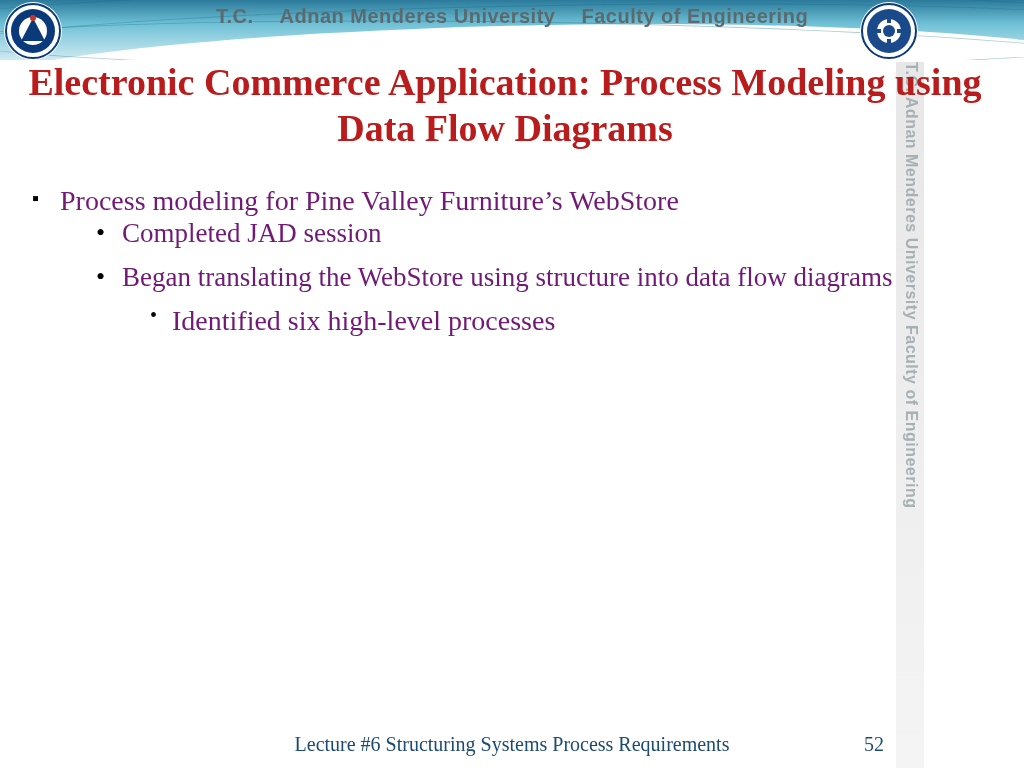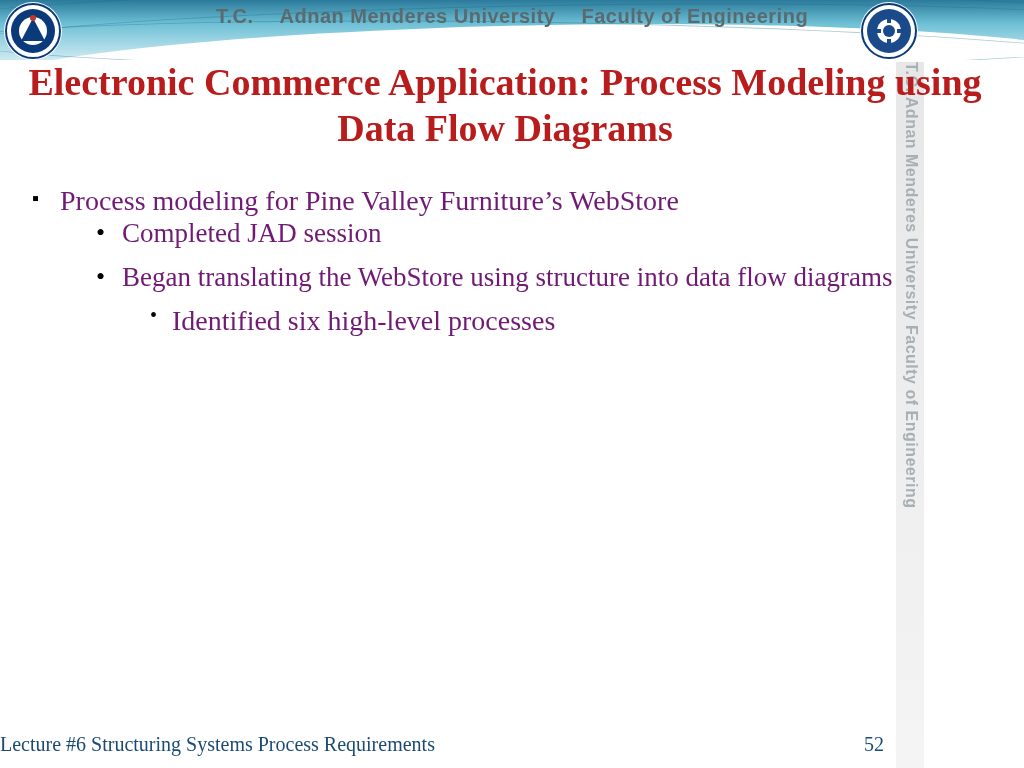"Lecture #6 Structuring Systems Process" .footer-title { text-align: none -> center }
